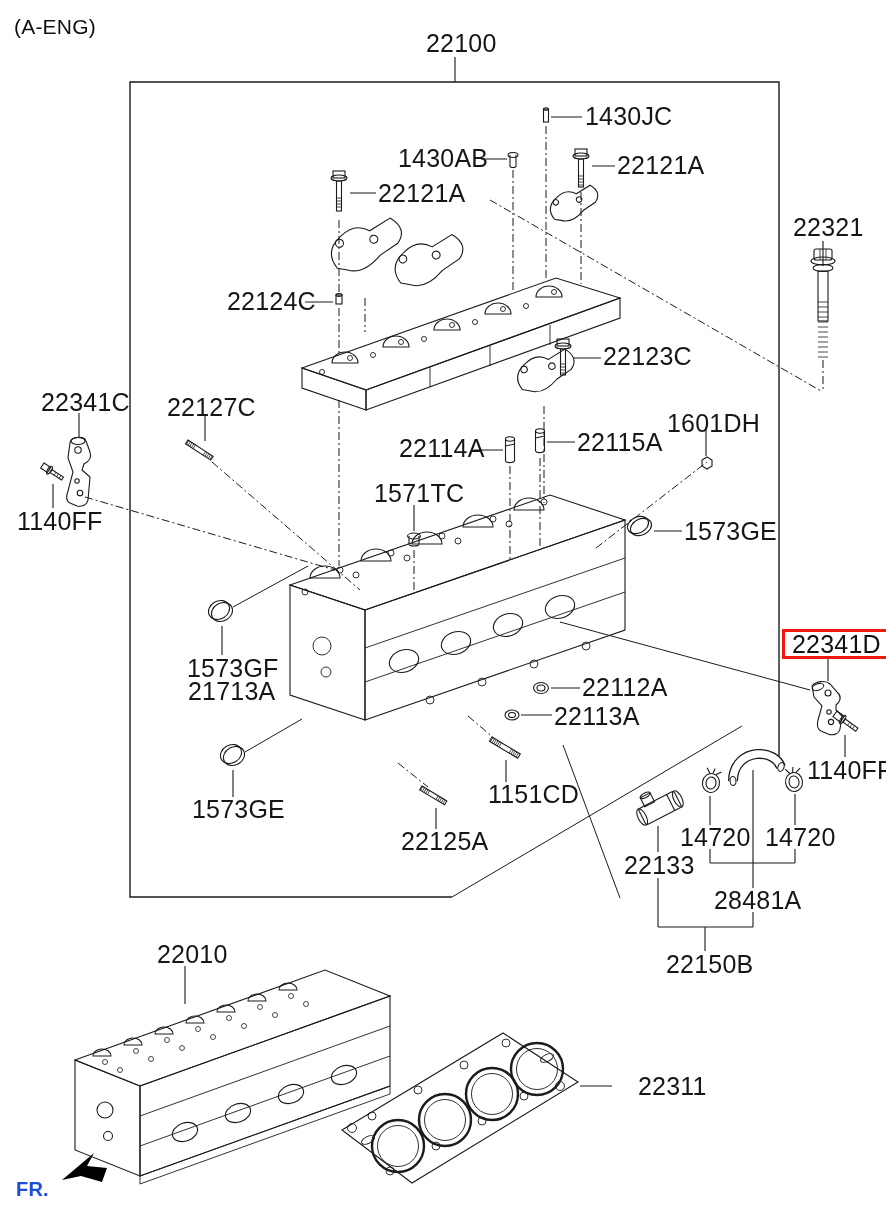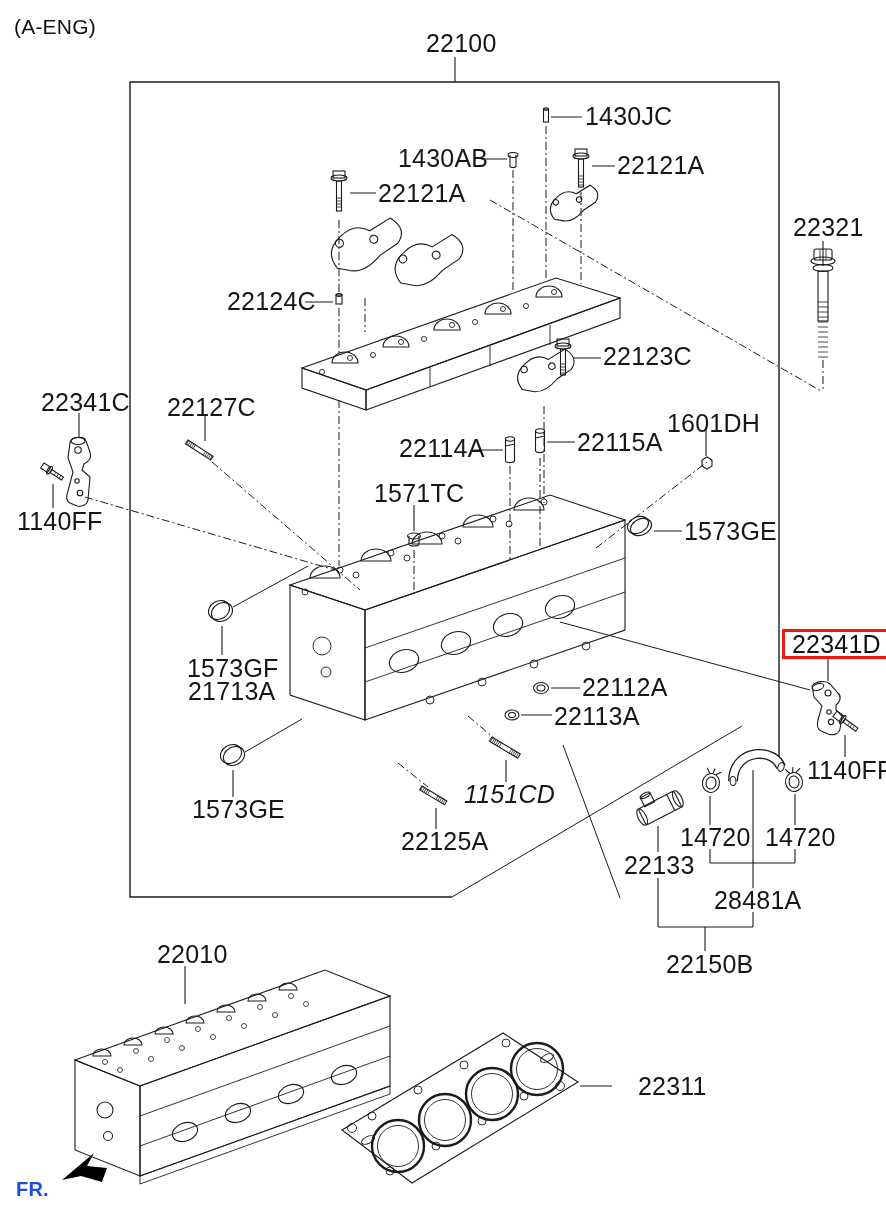"1151CD" div.label { font-style: italic -> none; left: 464px -> 488px }
